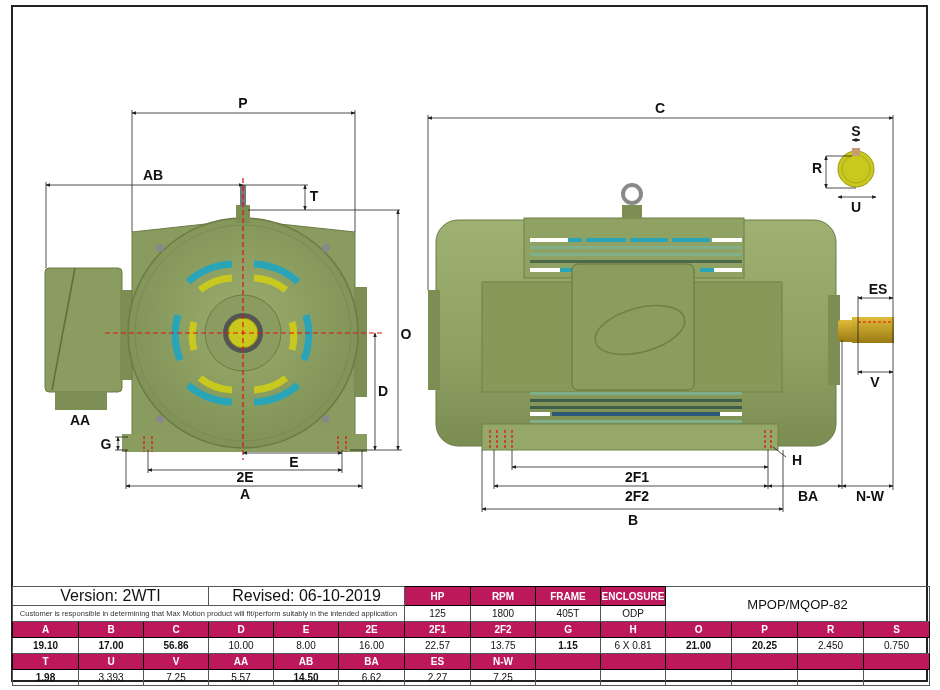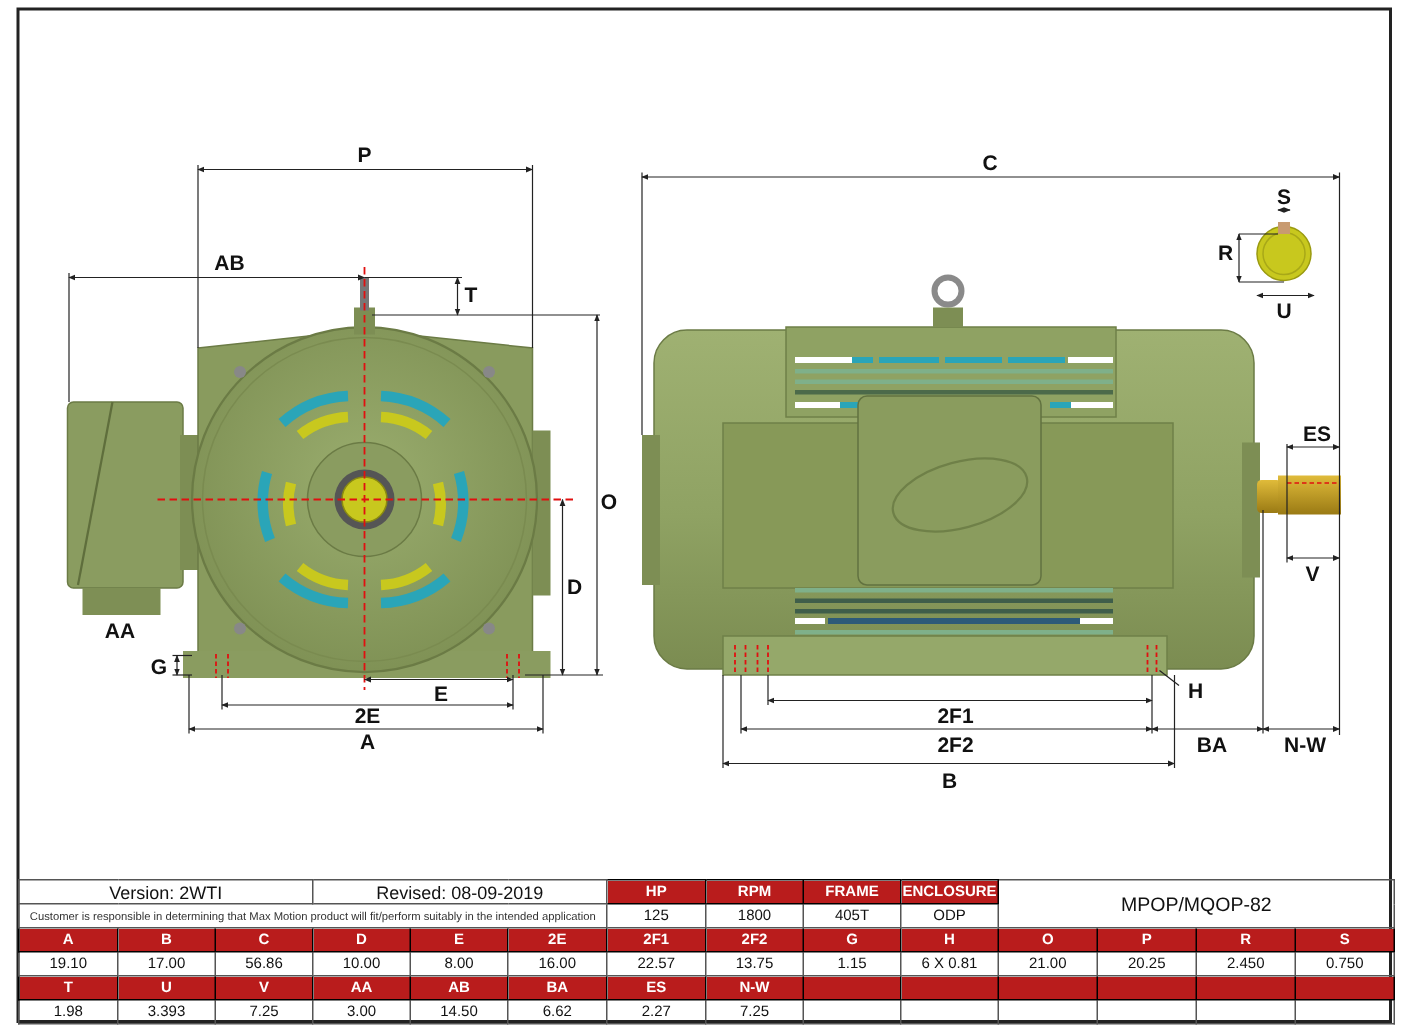"Version: 2WTI" table.spec td.meta { font-size: 12px -> 16px }
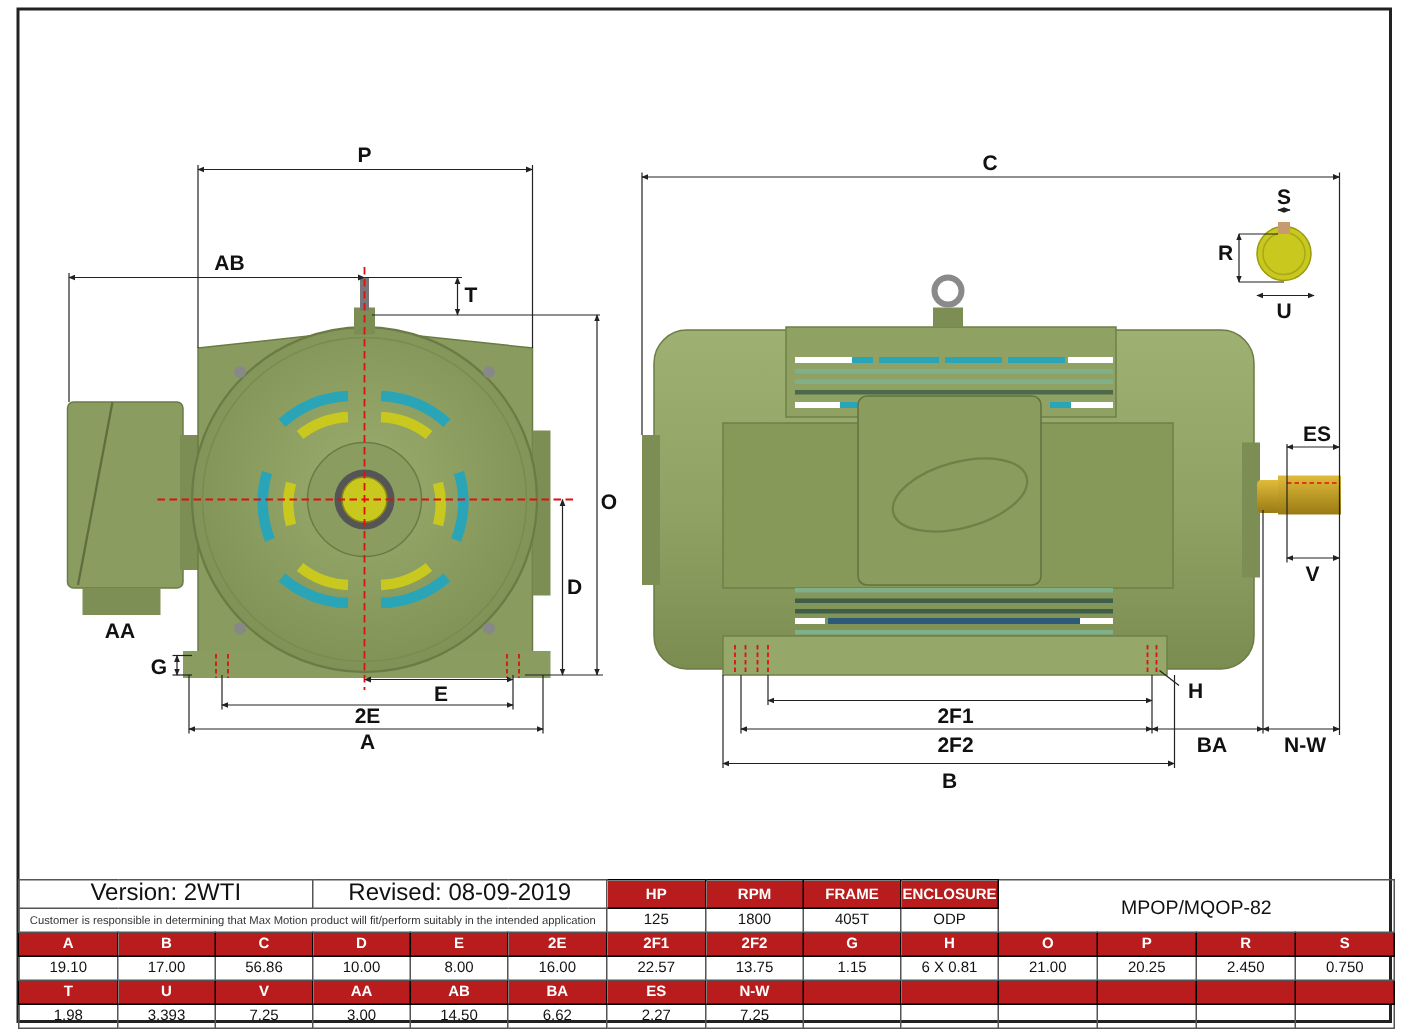"Revised: 08-09-2019" td.meta { text: 08-09-2019 -> 06-10-2019 }
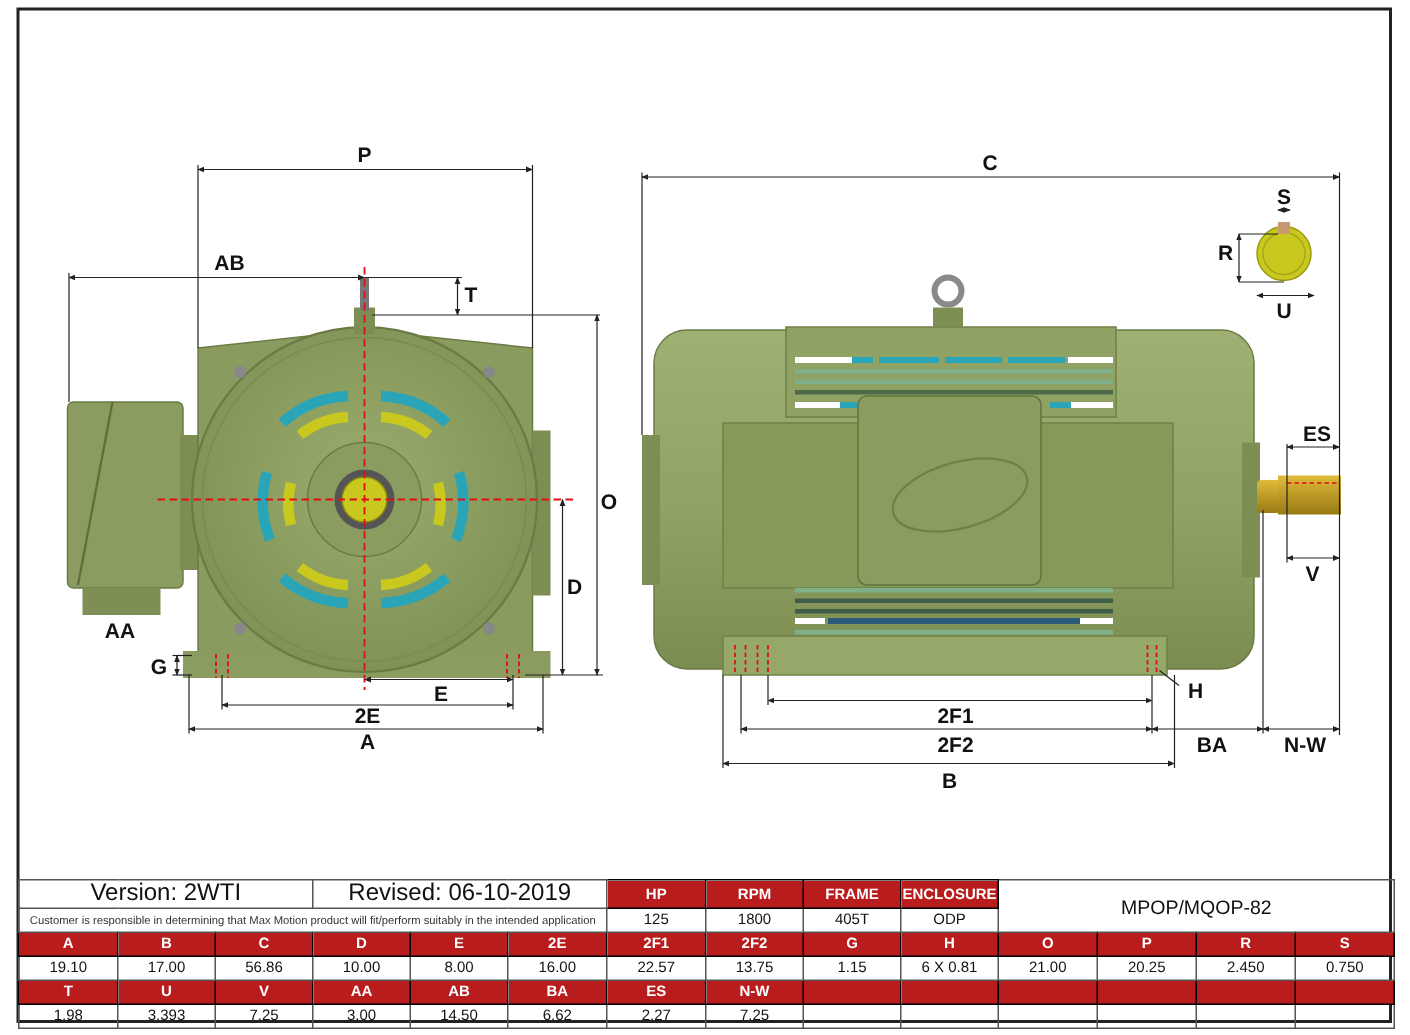"HP" table.spec td.hdr { background: #b91c1c -> #be185d }
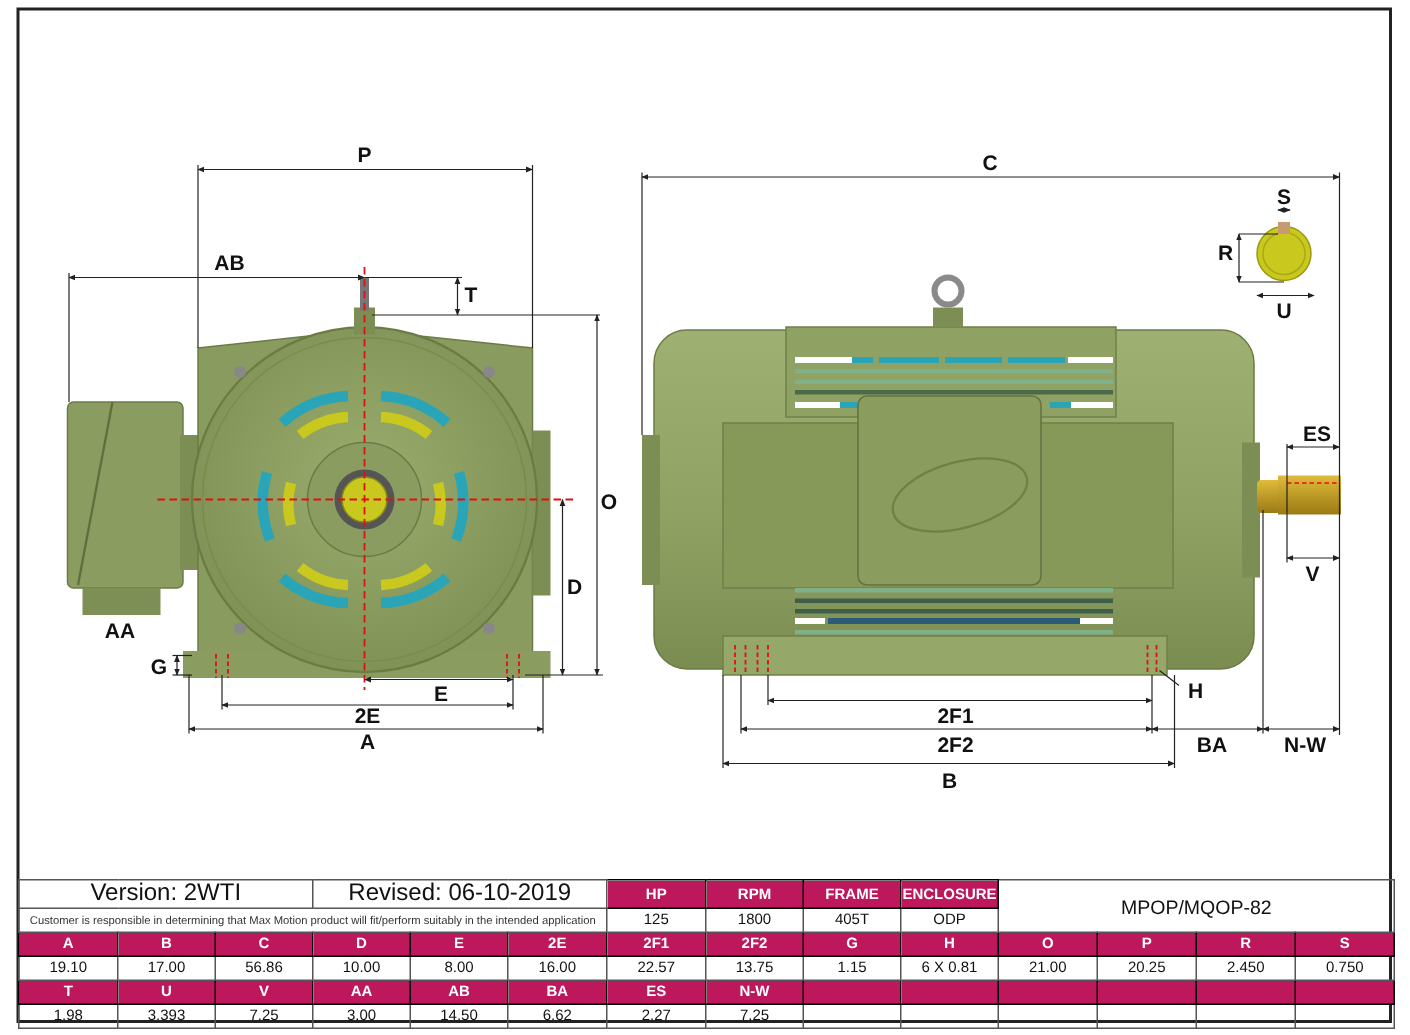"19.10" table.spec td.b { font-weight: normal -> bold }
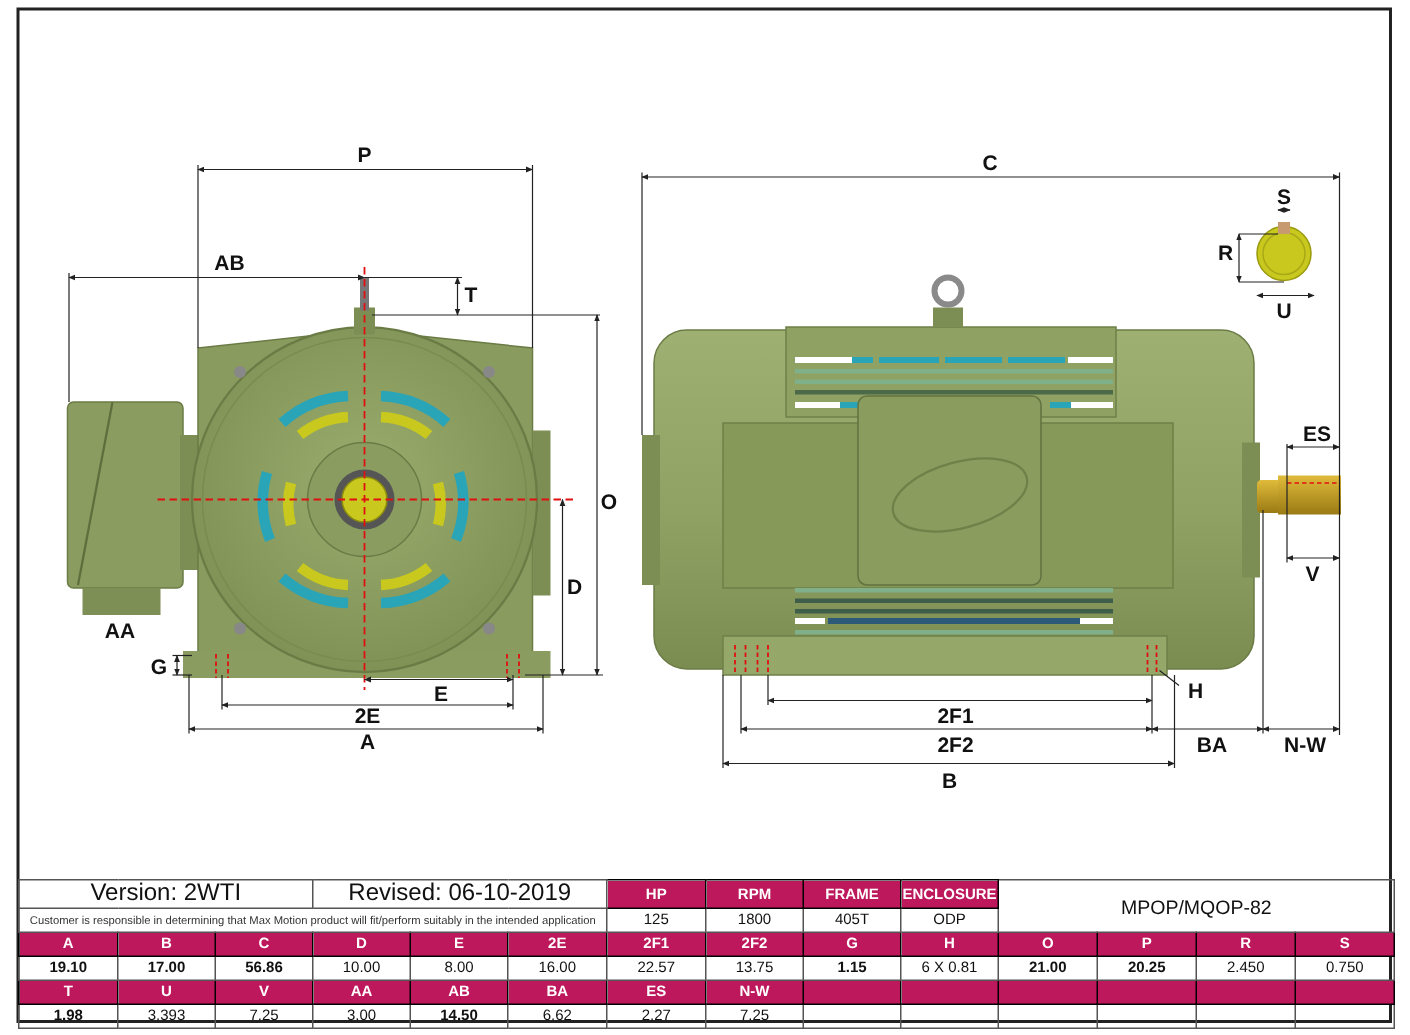"3.00" td { text: 3.00 -> 5.57 }
